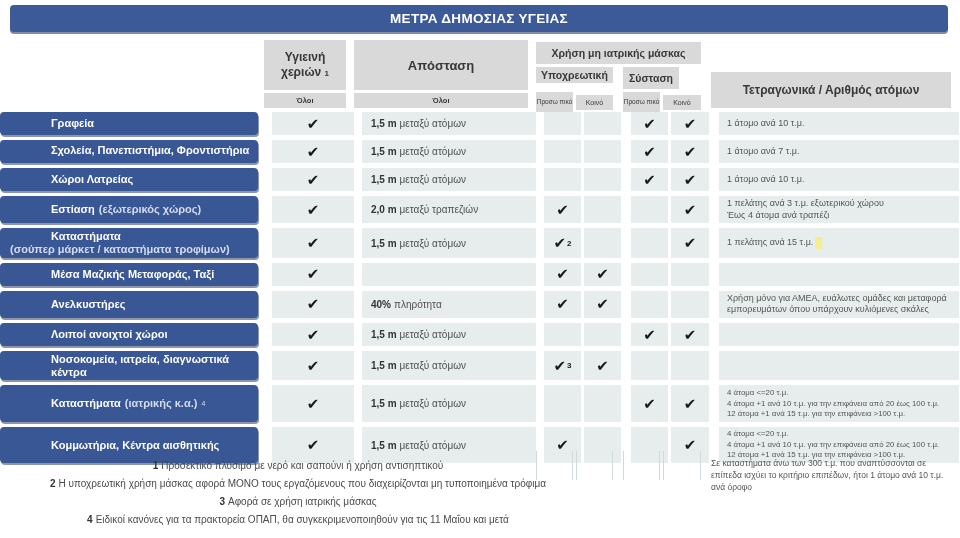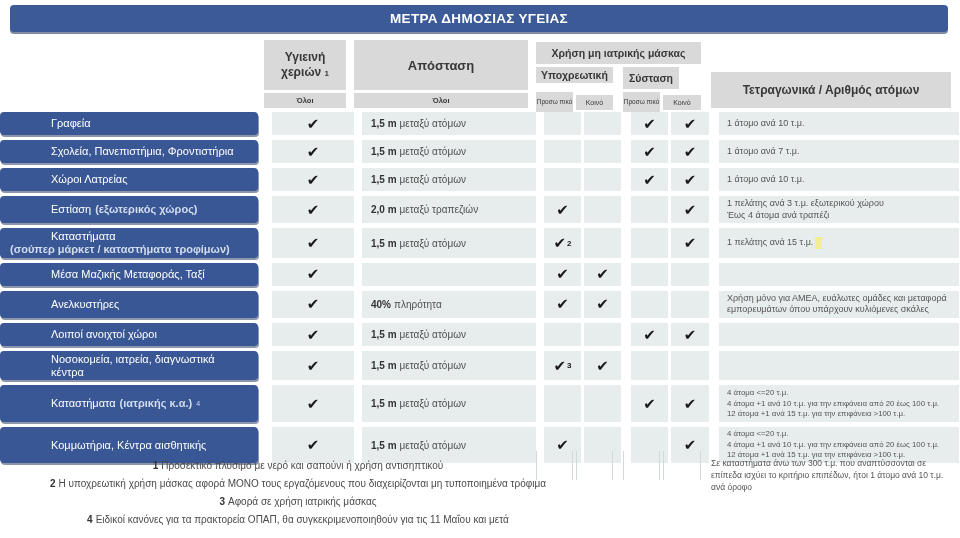"Γραφεία" .rlabel .b { font-weight: 400 -> 700 }
